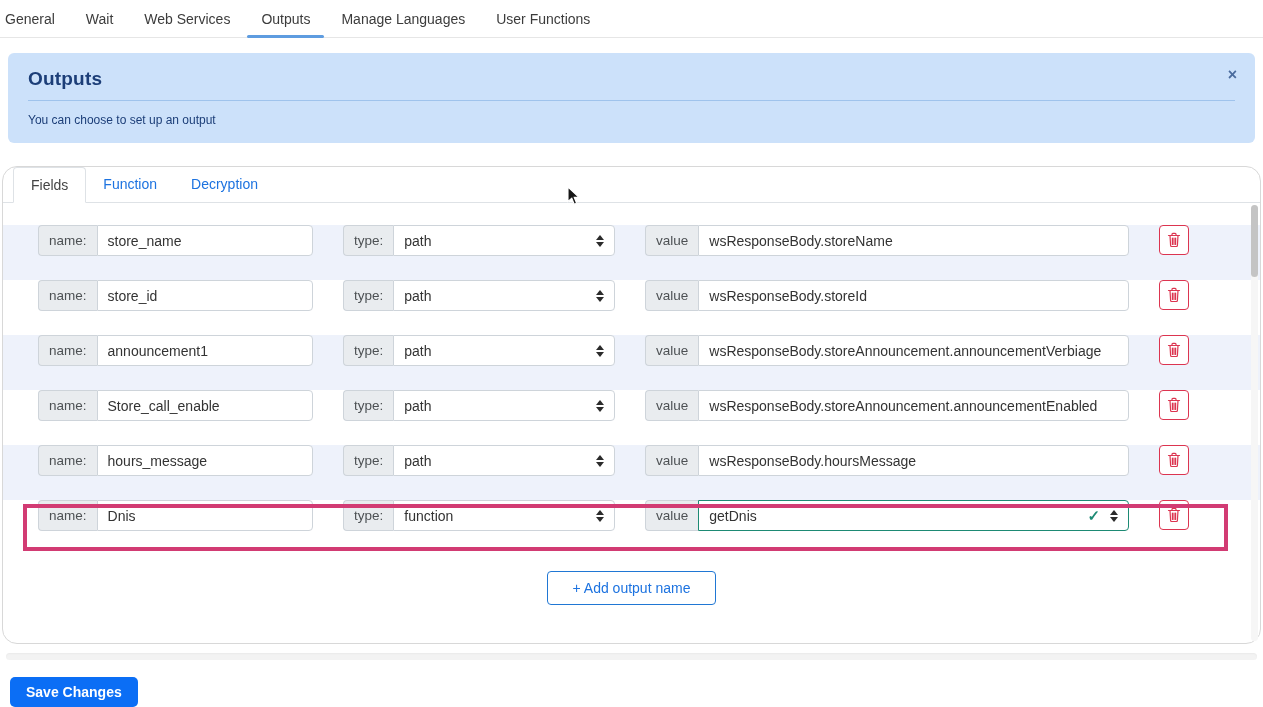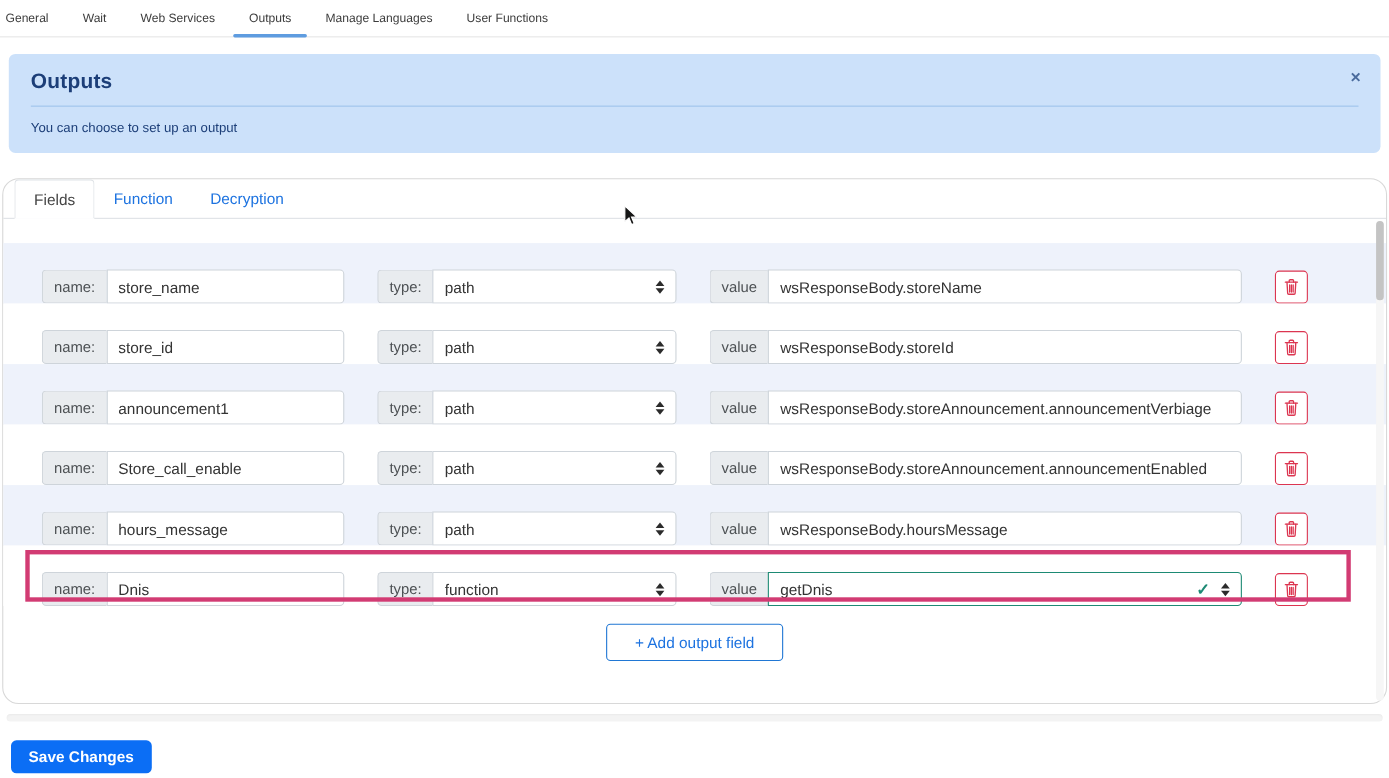"General" .nav-tab { font-size: 11px -> 14px }
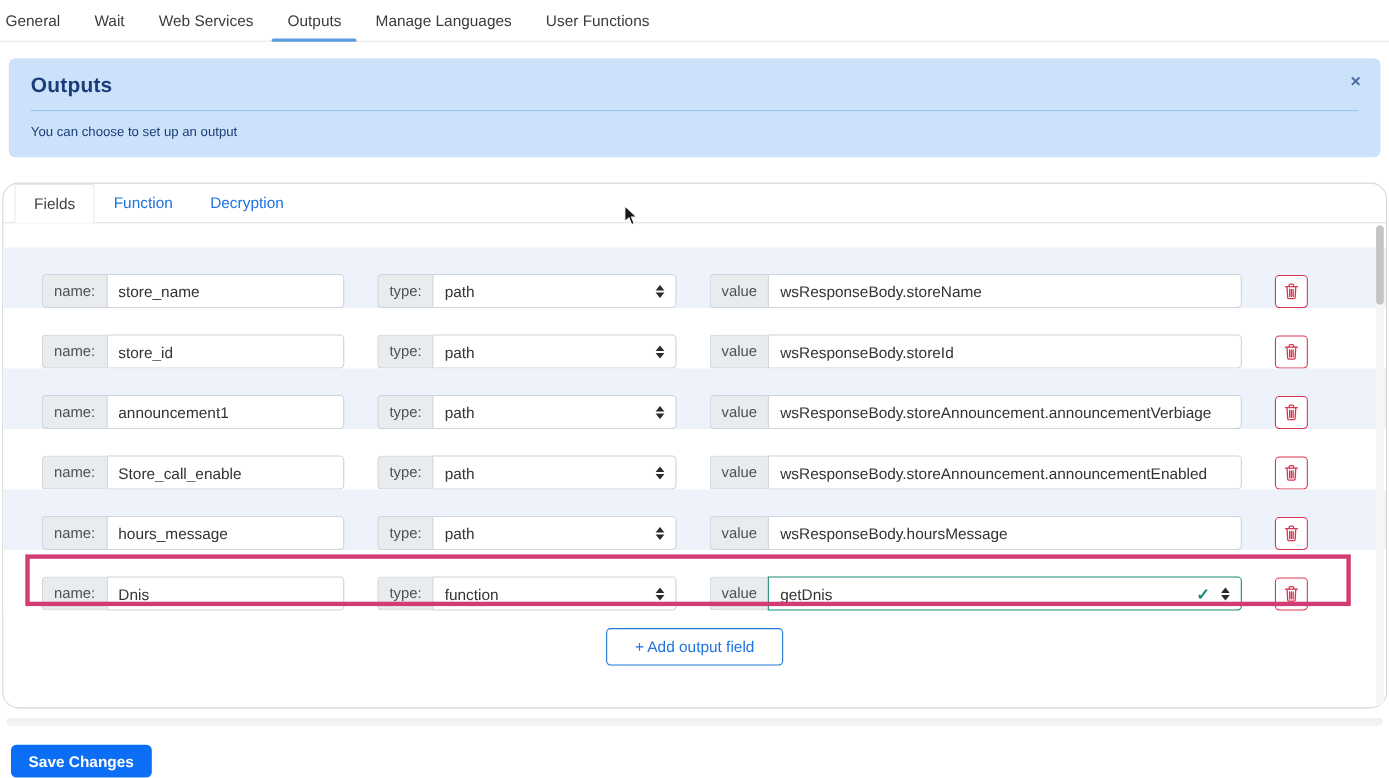"name:" .frow { align-items: flex-end -> flex-start }
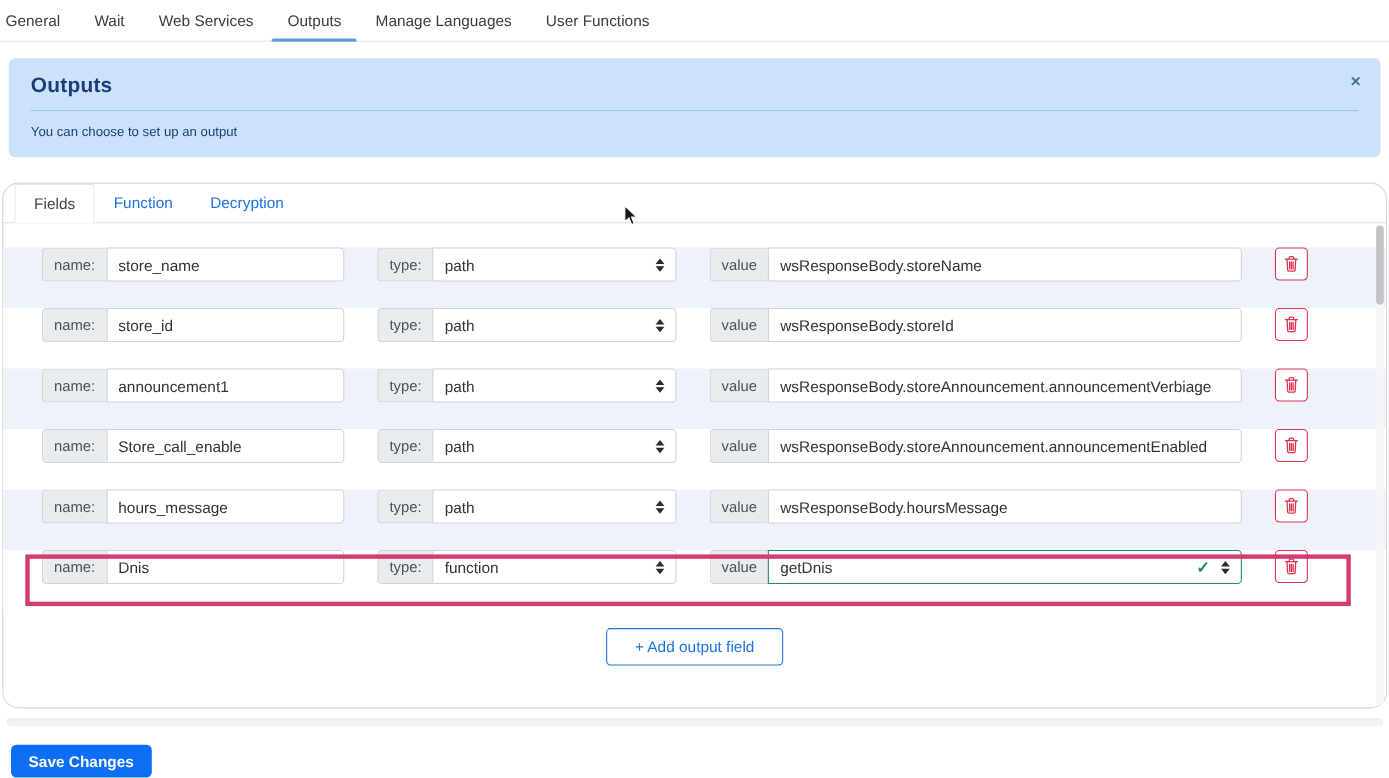"+ Add output field" button.add-btn { text: field -> name }
